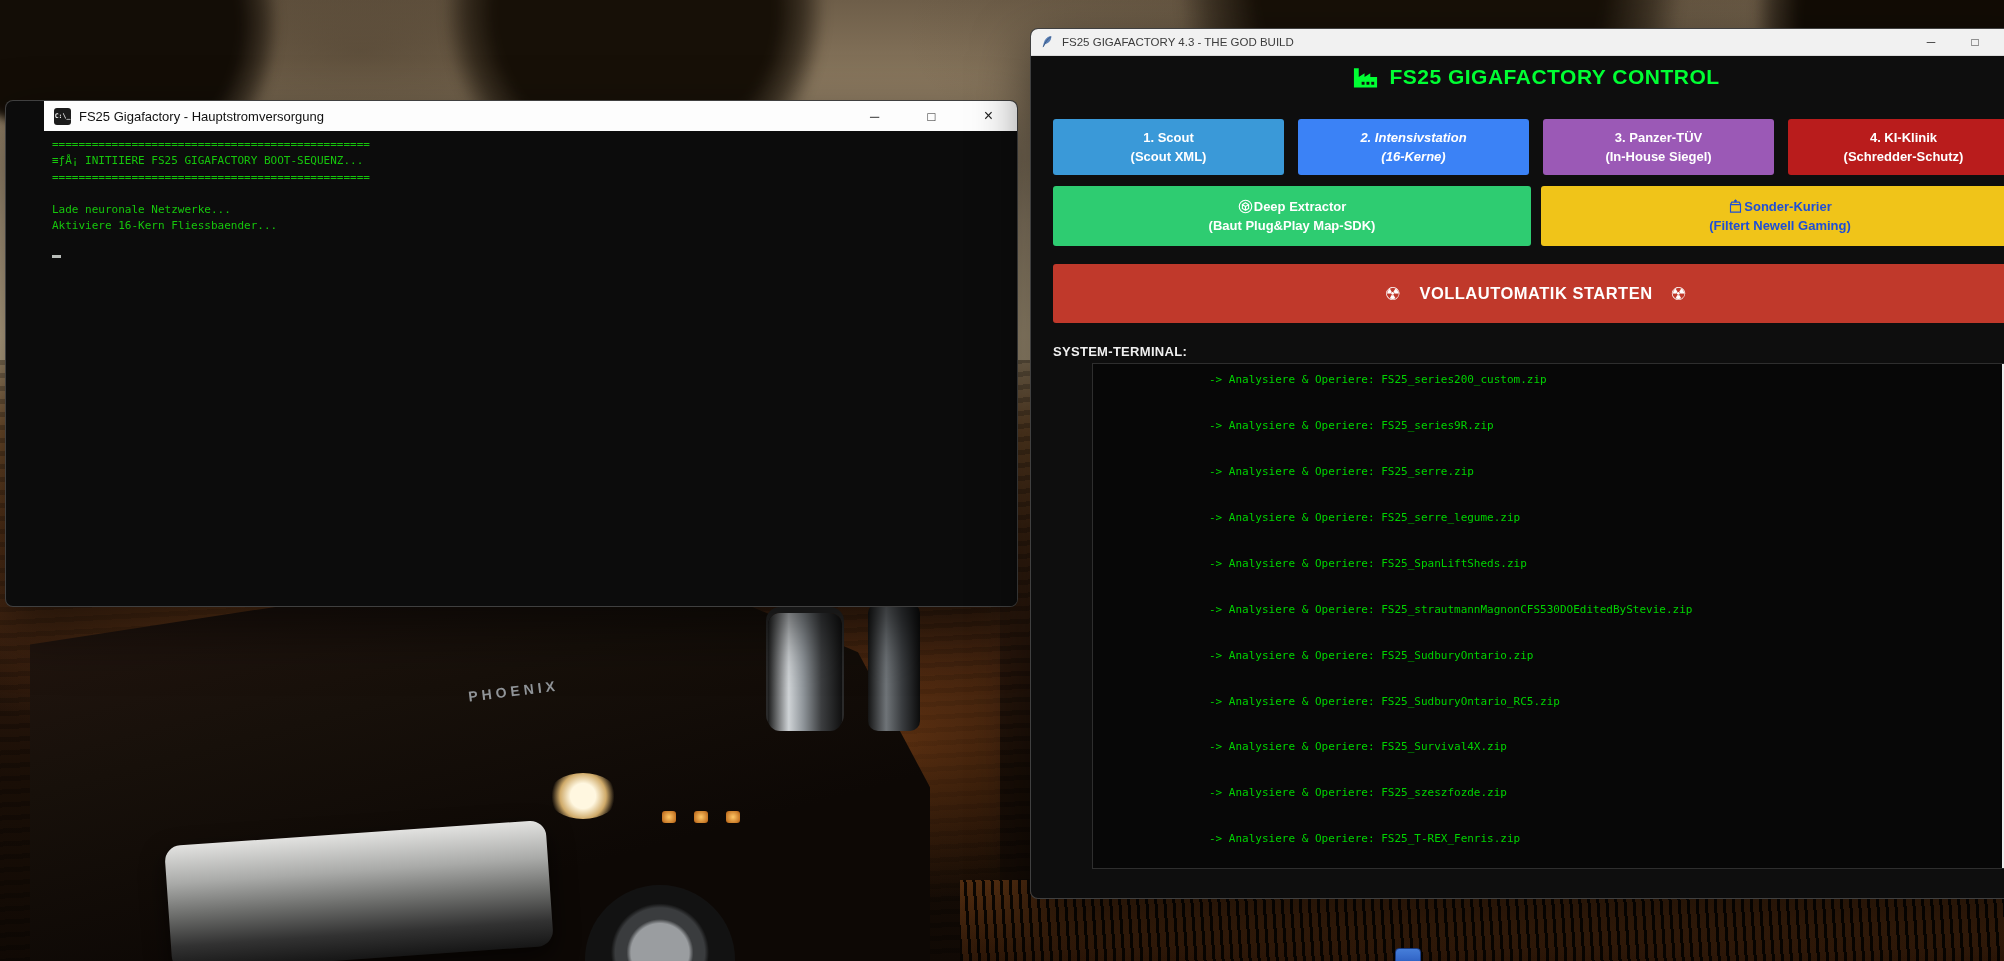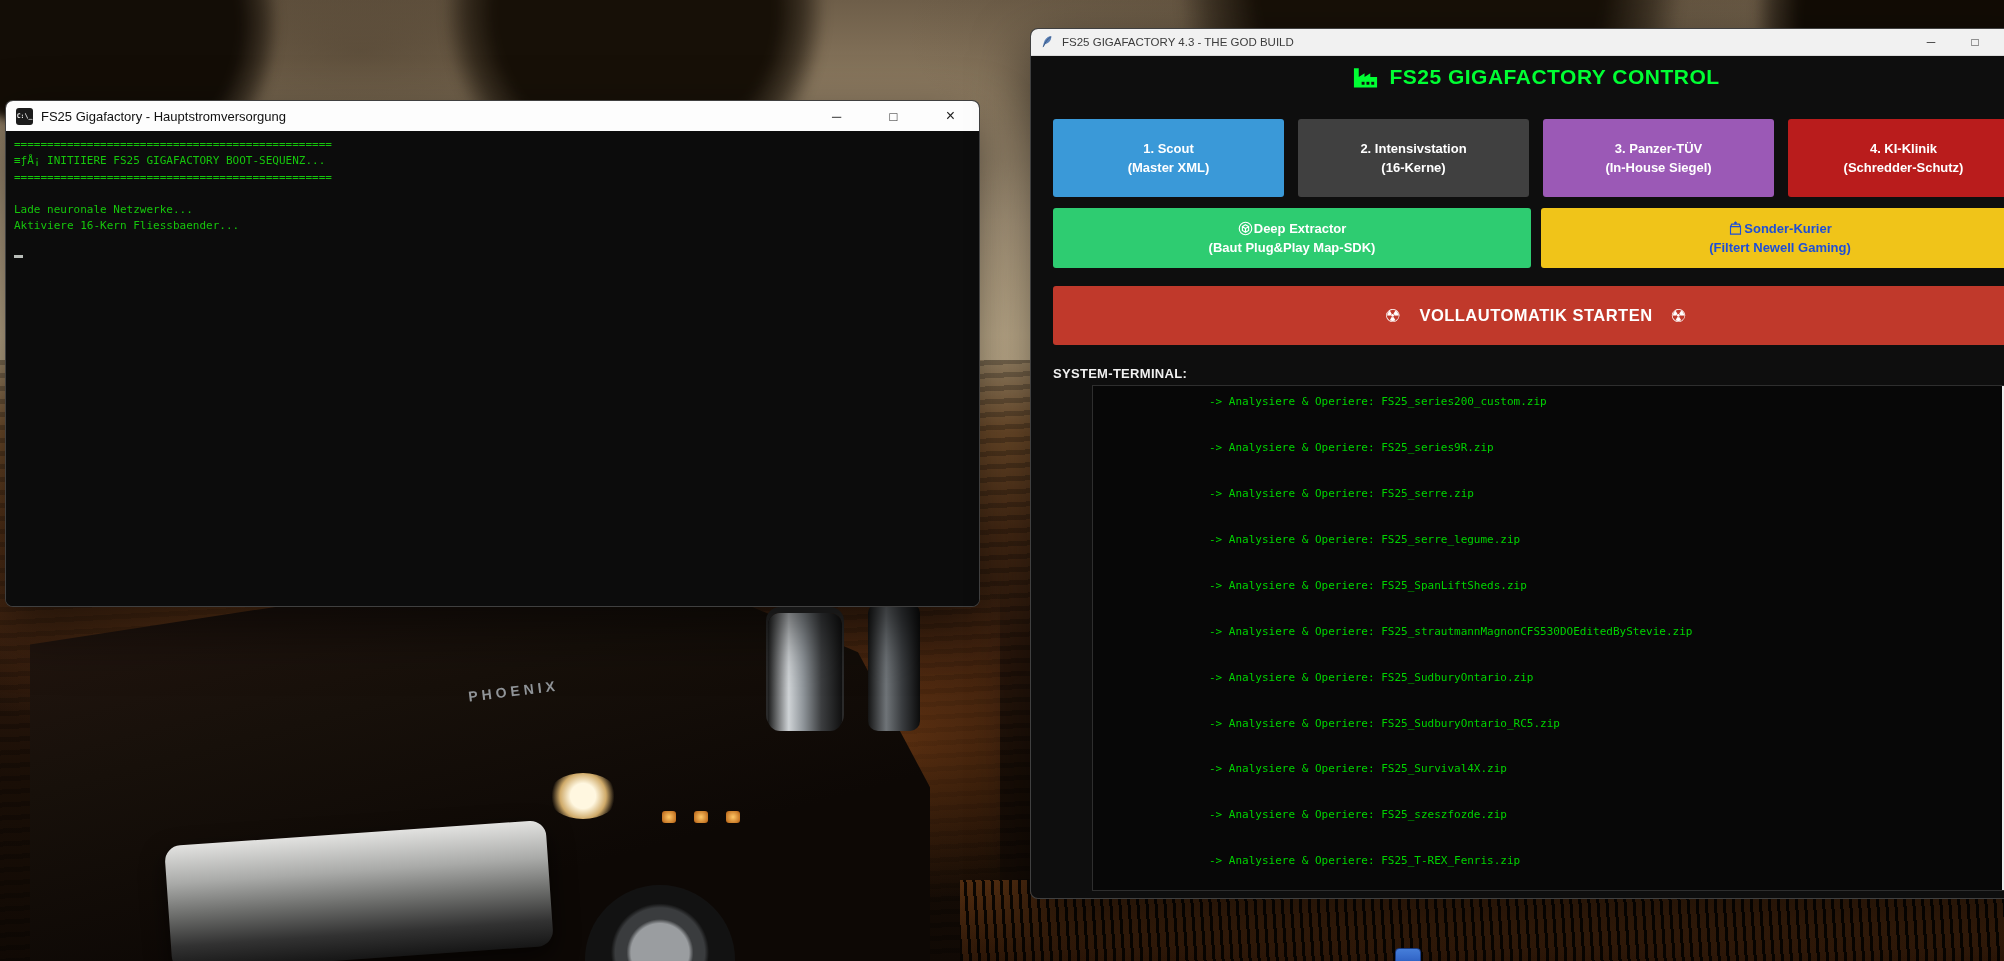"C:\_" .console { padding-left: none -> 38px }
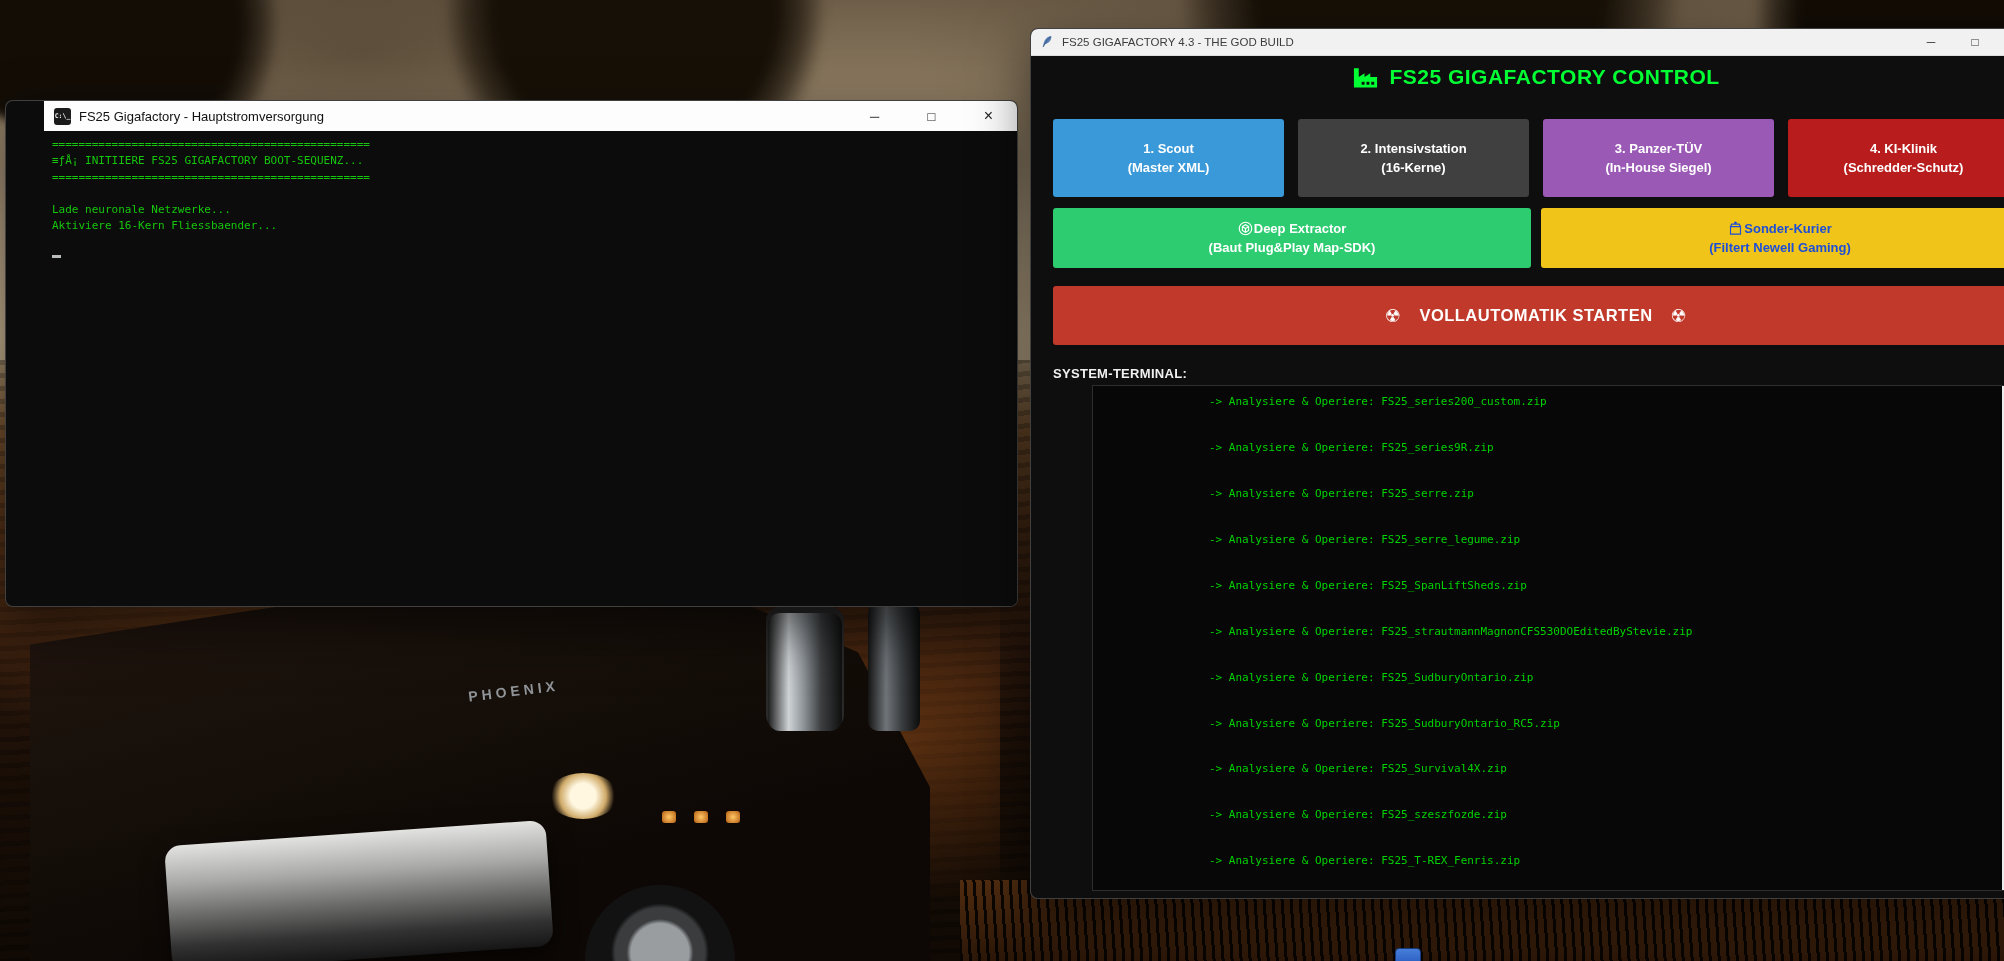"1. Scout" .step-btn { height: 78px -> 56px }
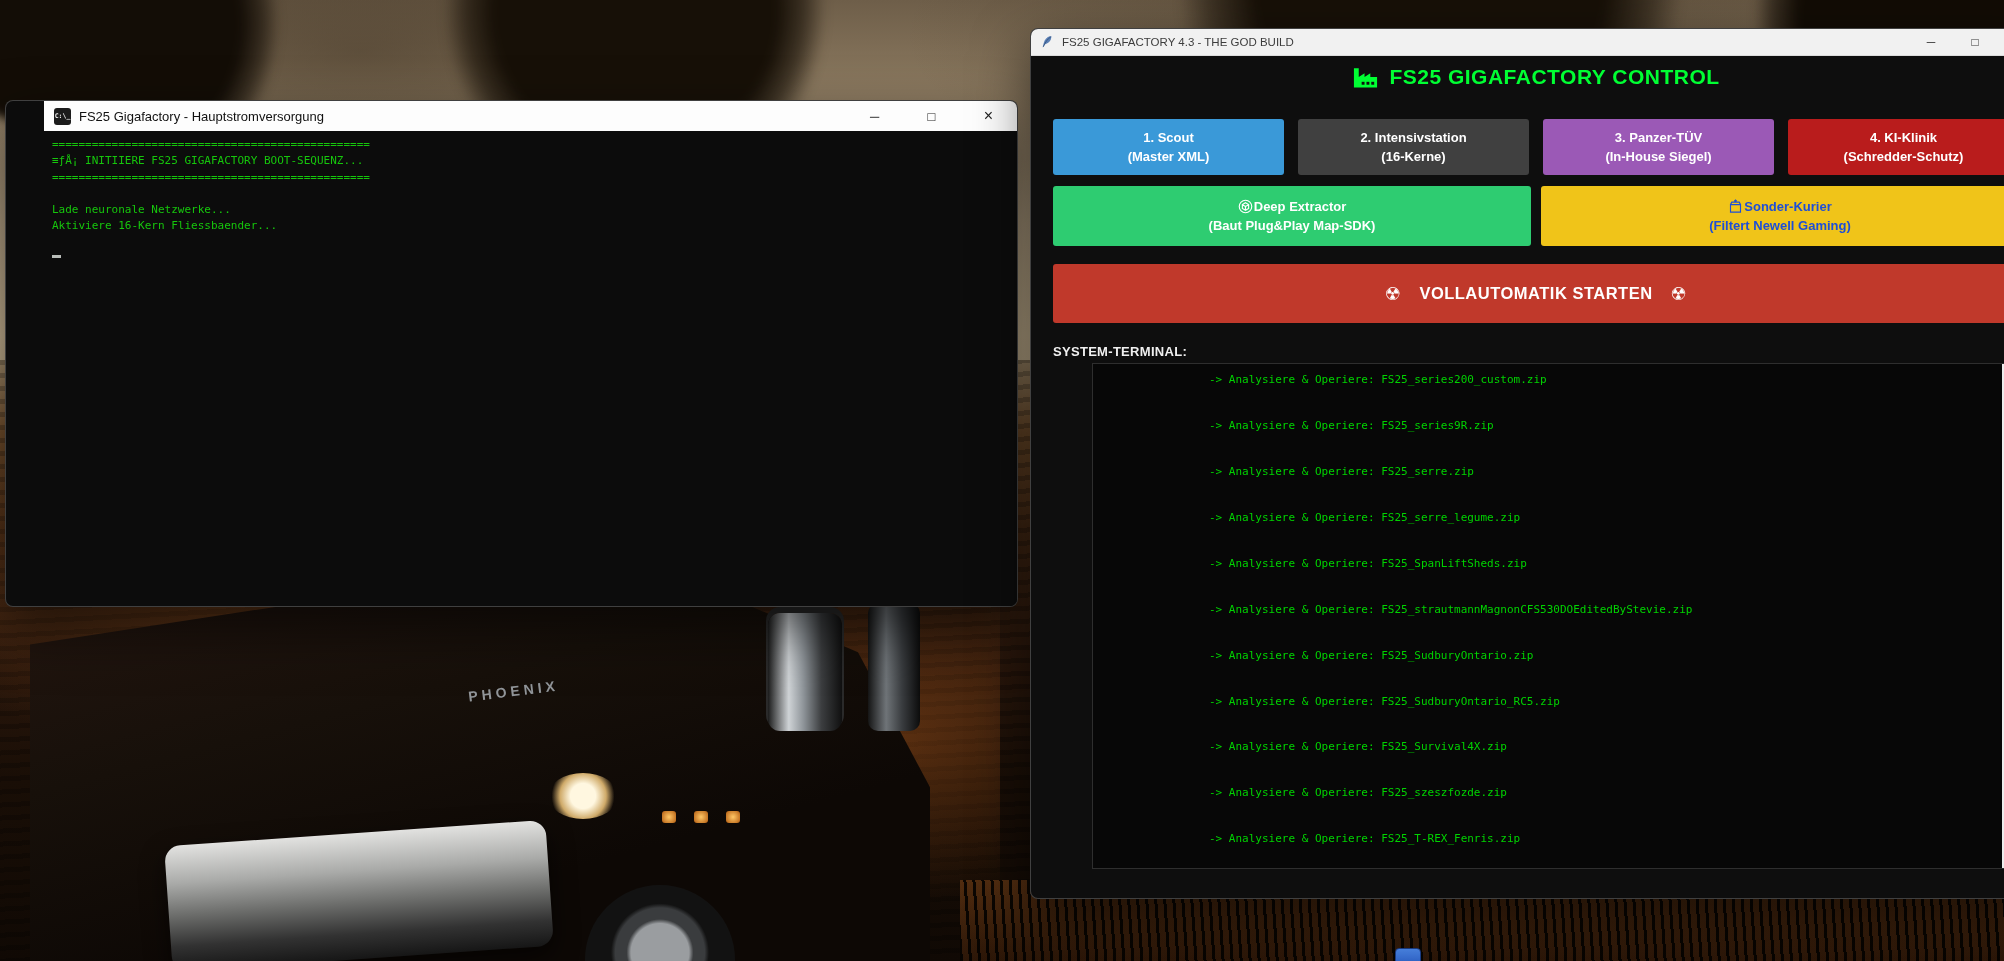"2. Intensivstation" div.btn { background: #404040 -> #3b82f6; font-style: none -> italic }
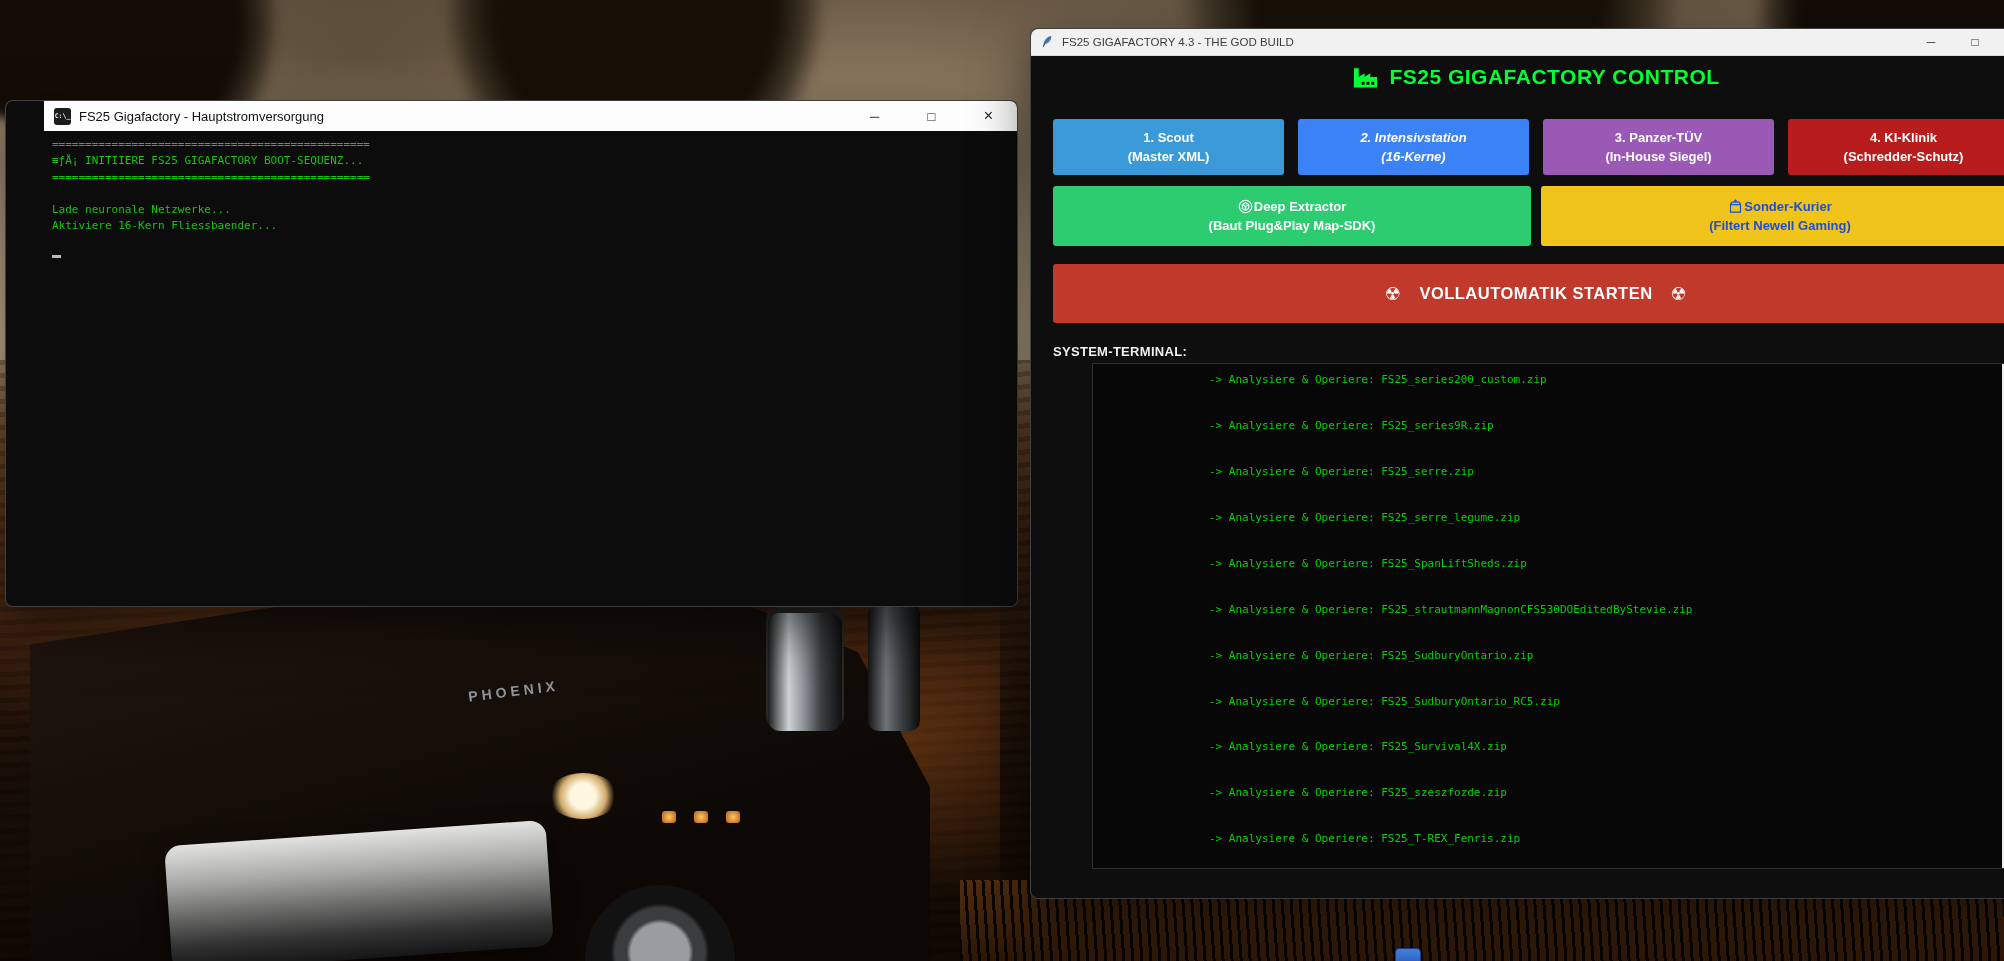"(Master XML)" div { text: Master -> Scout }
